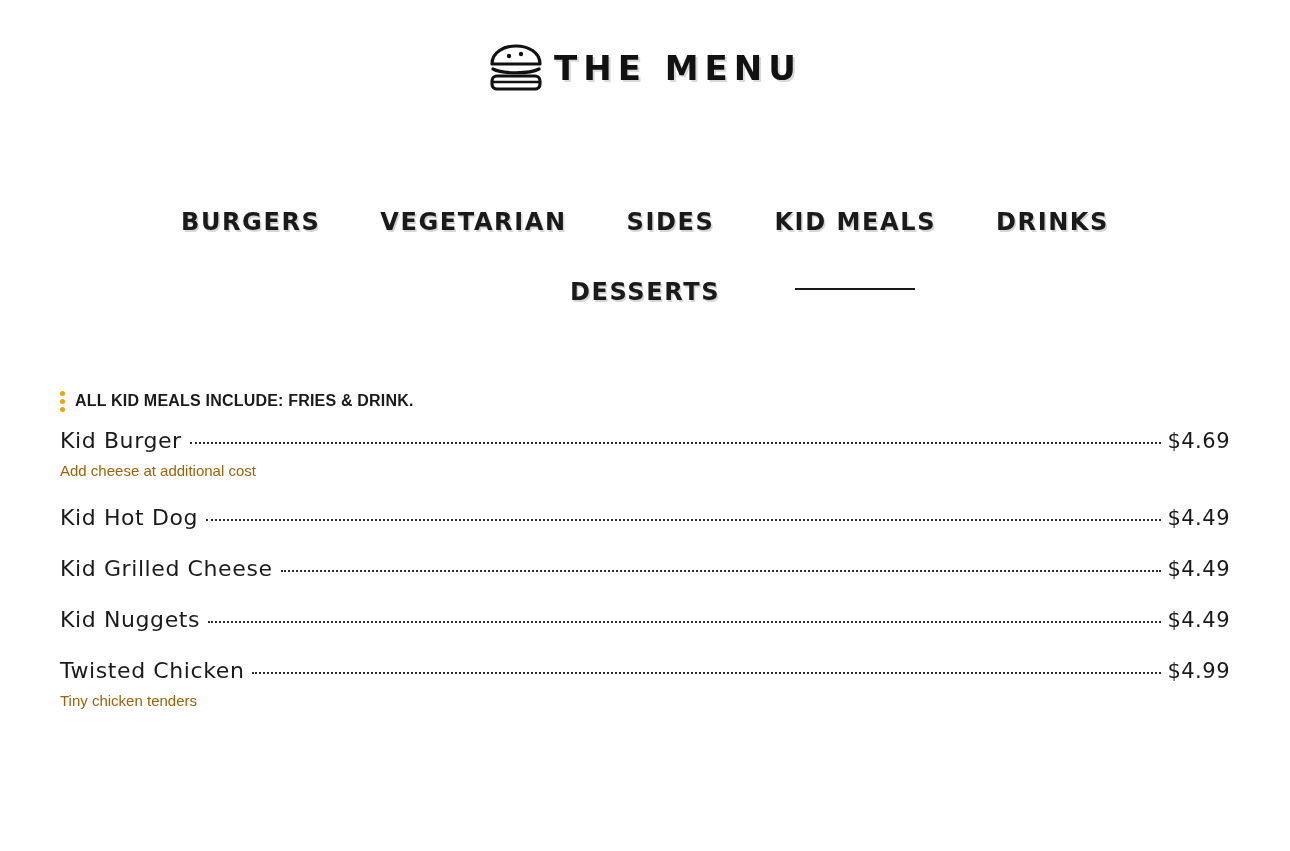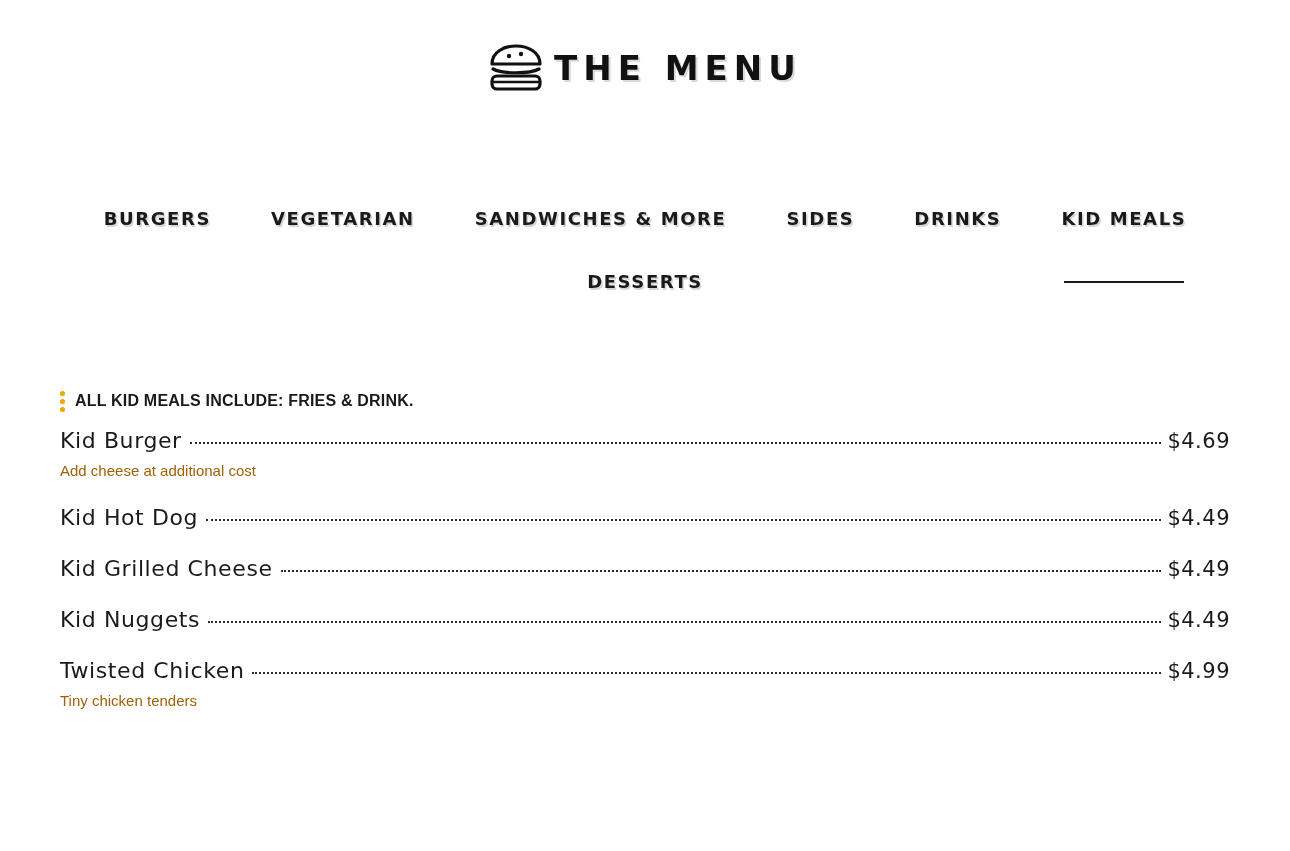"BURGERS" .nav-item { font-size: 18px -> 24px }
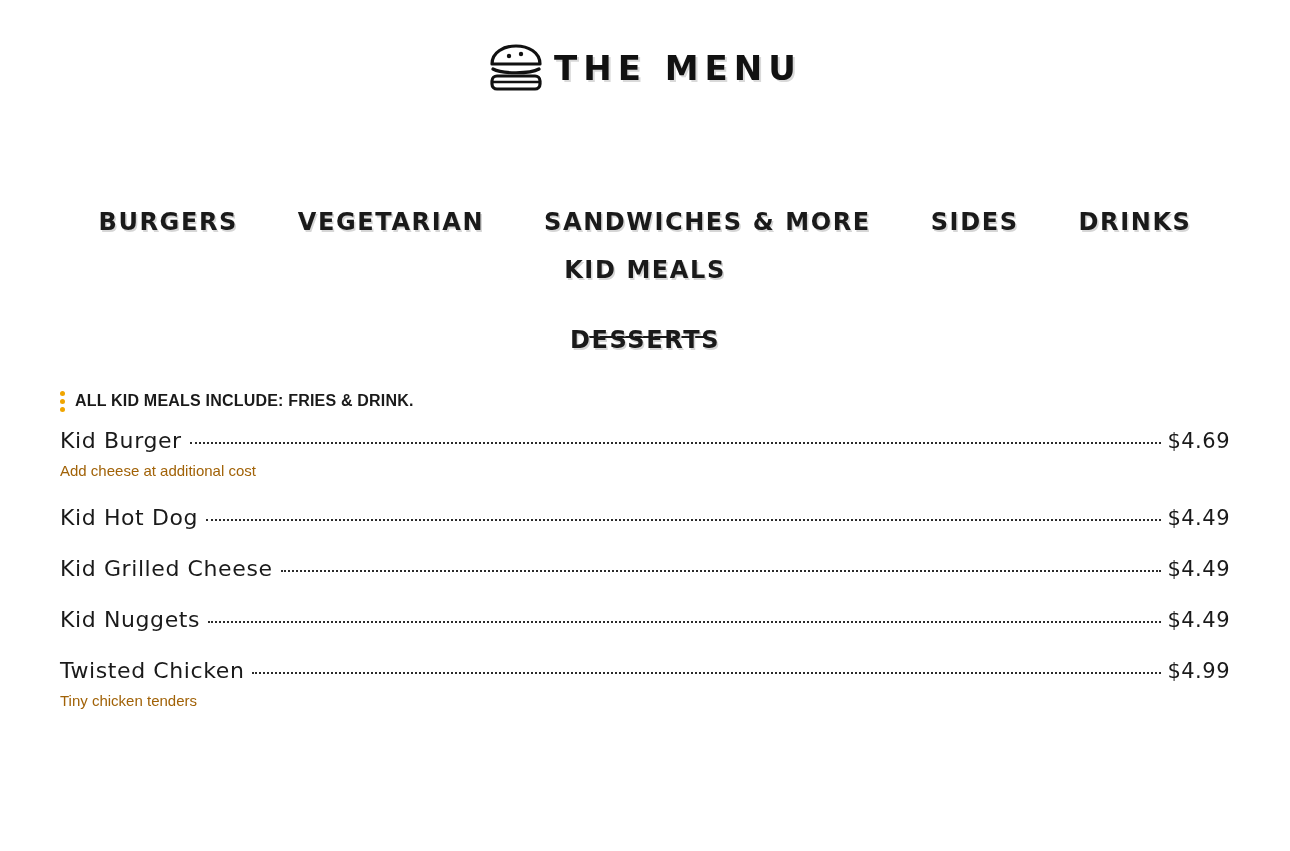"SANDWICHES & MORE" div.nav-item { html: <div>SANDWICHES &amp; MORE</div> -> none }
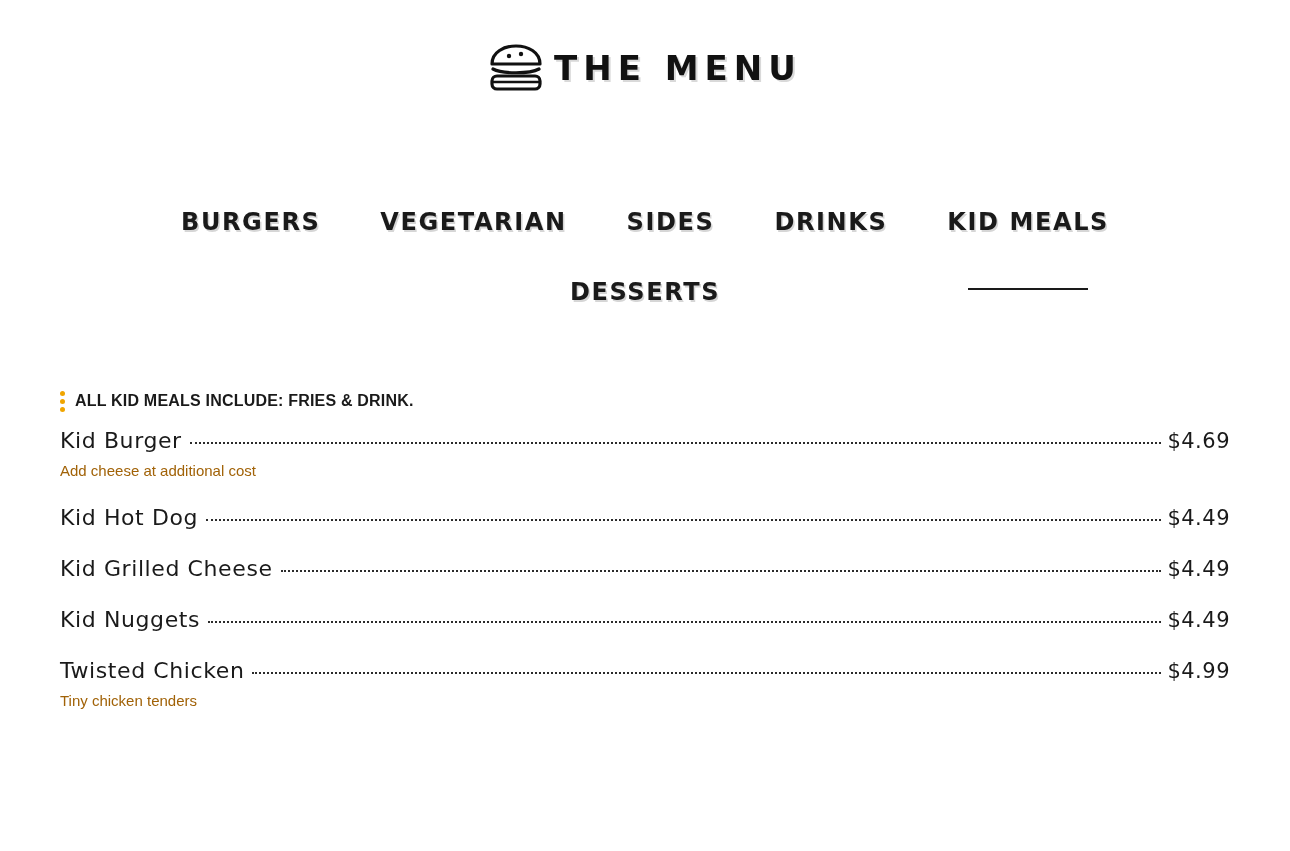"DRINKS" div.nav-item { order: before "KID MEALS" -> after "KID MEALS" }
